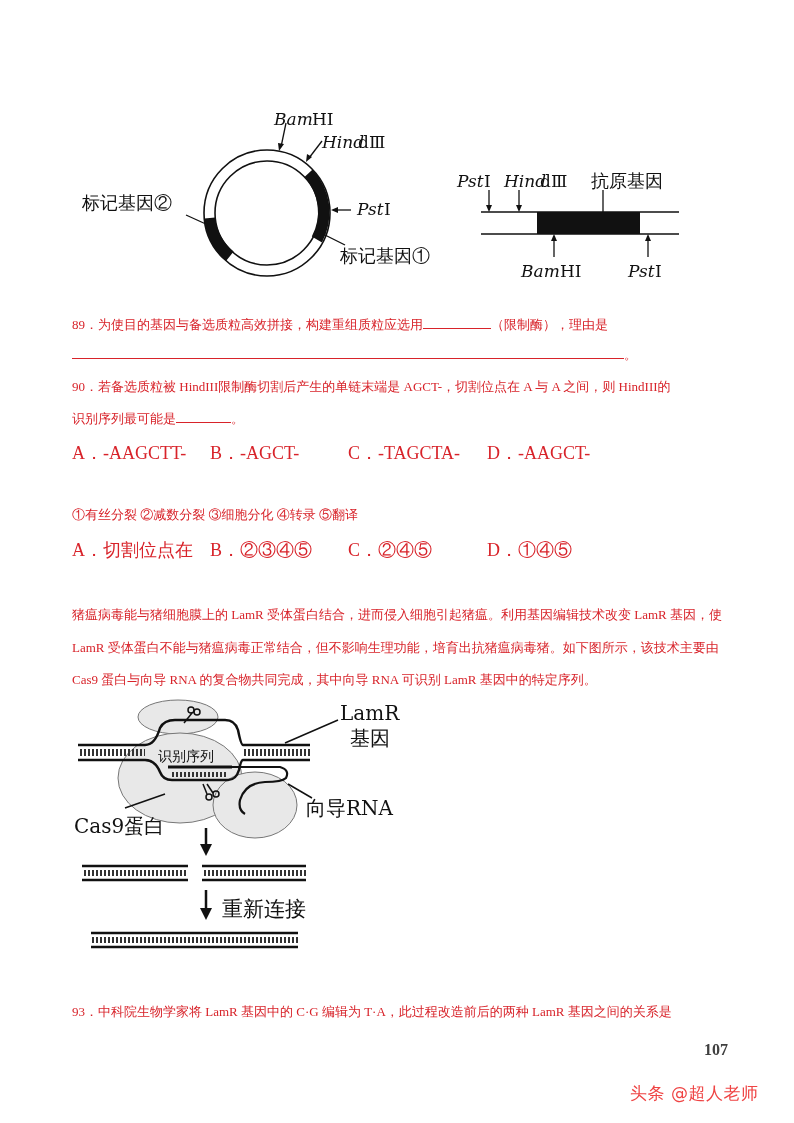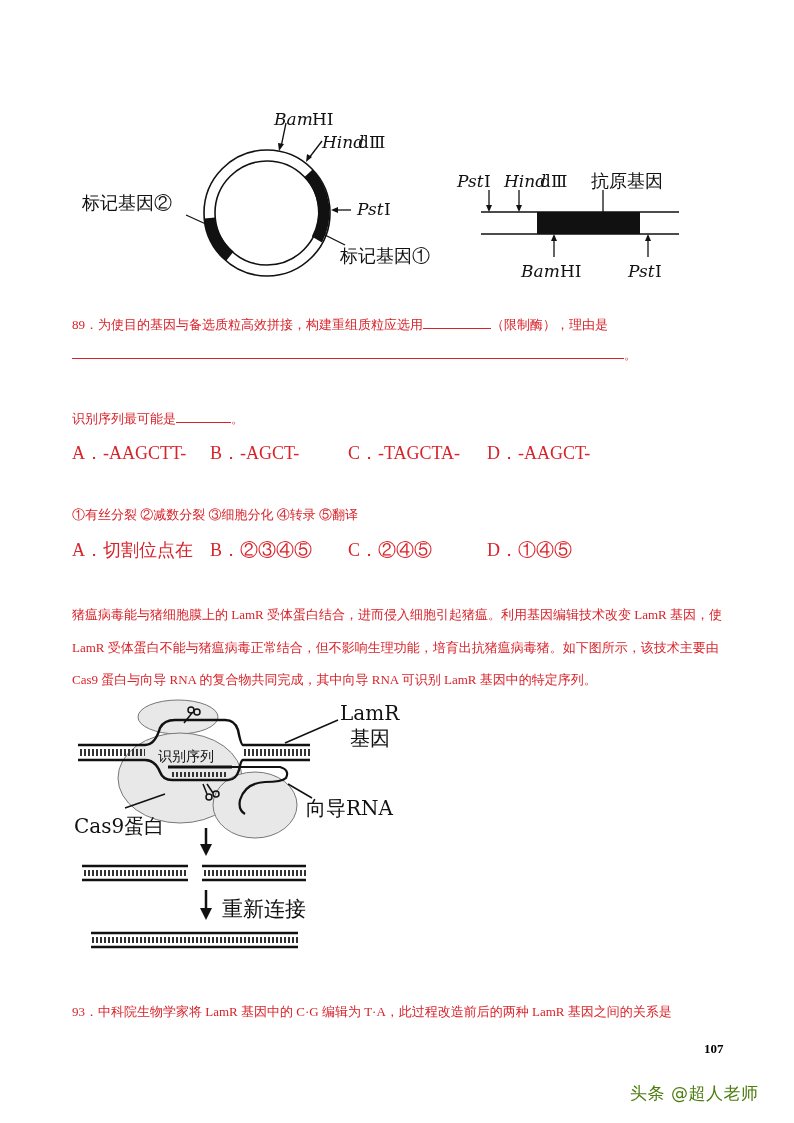"90．若备选质粒被 HindIII限制酶切割后产生的单链末端是" div.q { html: none -> <div>90．若备选质粒被 HindIII限制酶切割后产生的单链末端是 AGCT-，切割位点在 A 与 A 之间，则 HindIII的</div> }
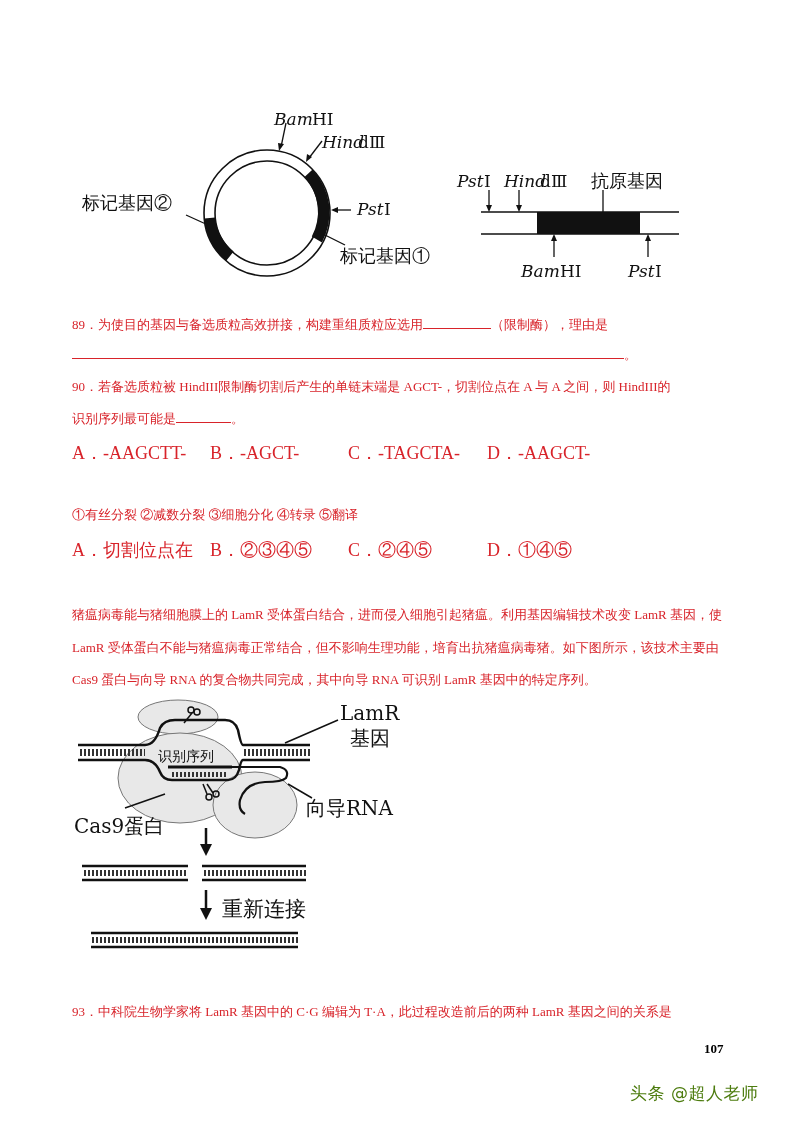"107" .pagenum { color: #000000 -> #404040; font-size: 13px -> 16px }
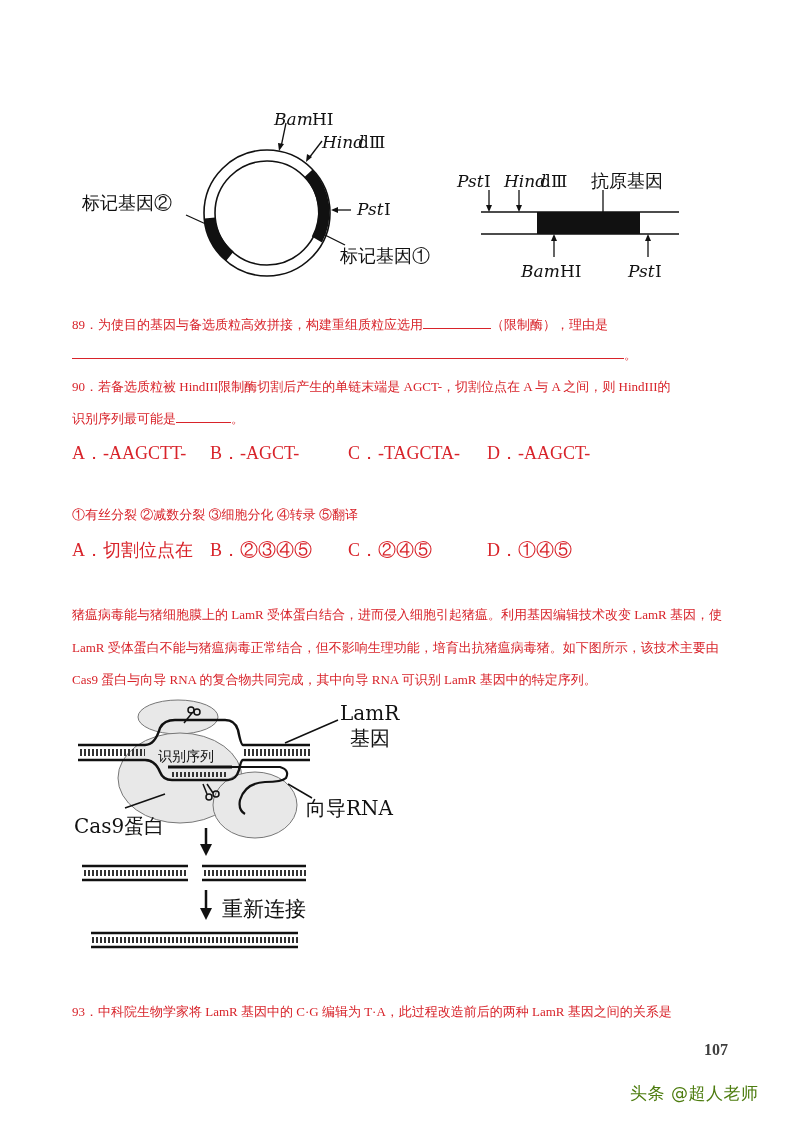"头条 @超人老师" .watermark { color: #4d7c0f -> #ef4444 }
